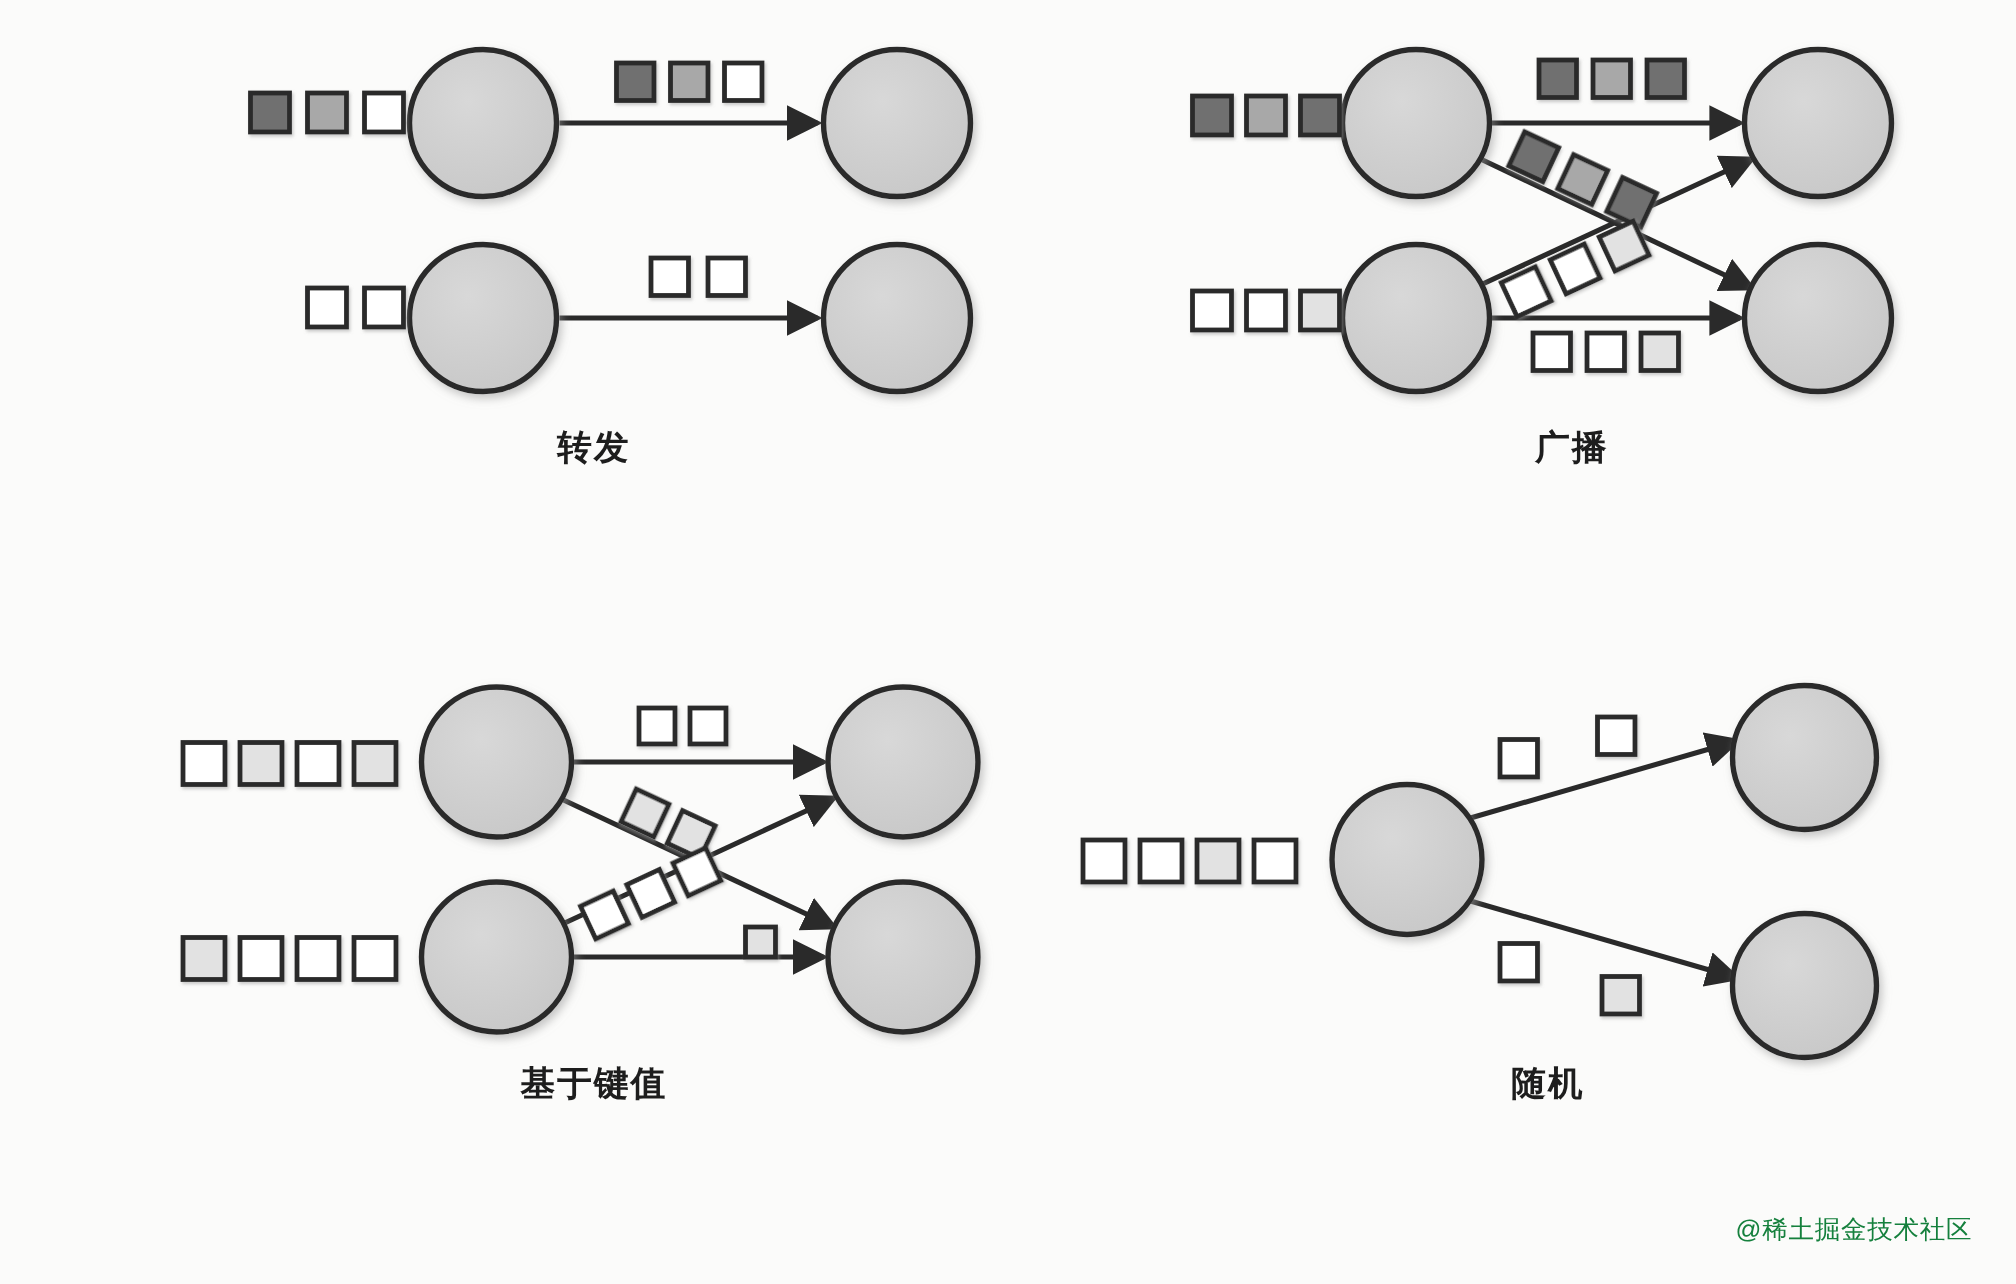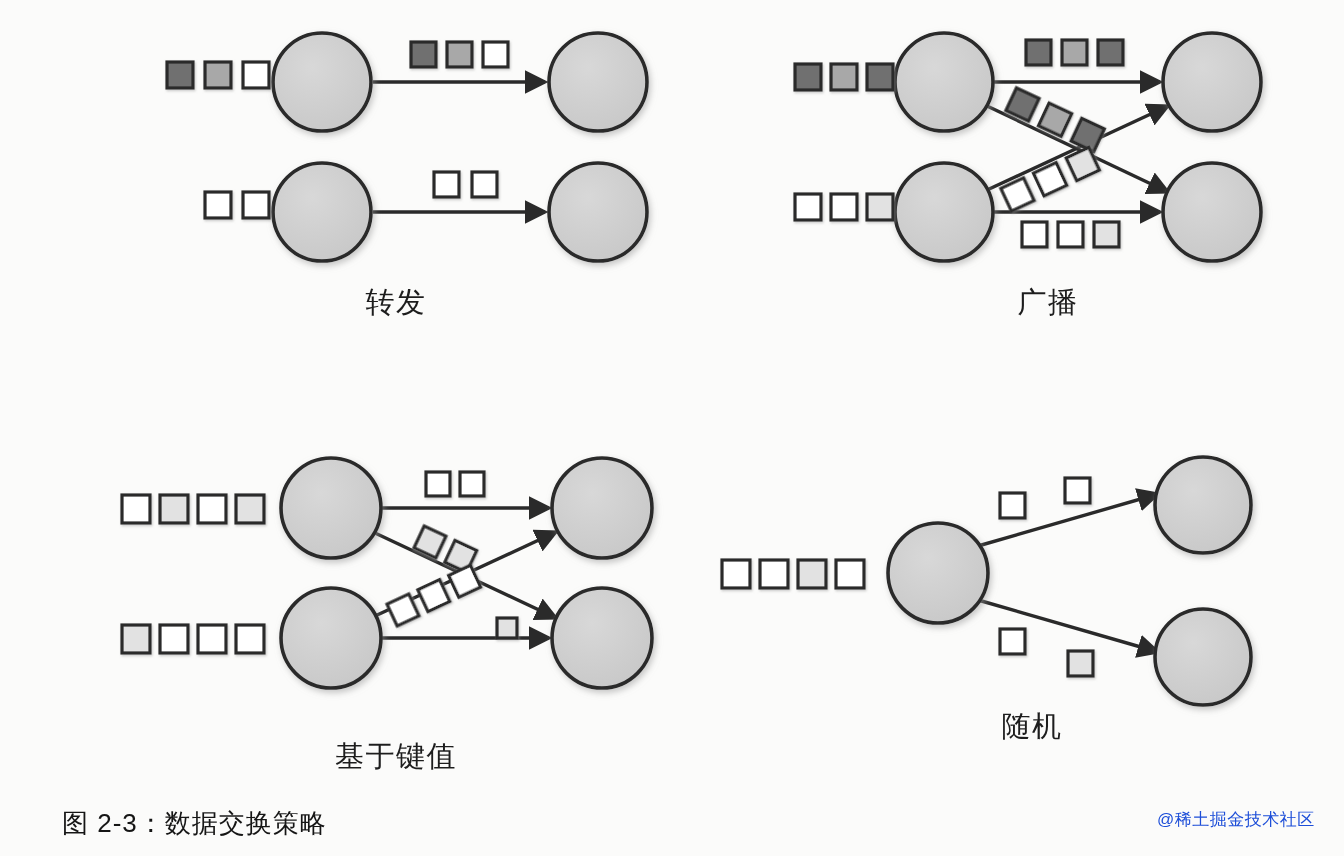"转发" .panel-label { font-size: 29px -> 23px; font-weight: normal -> bold }
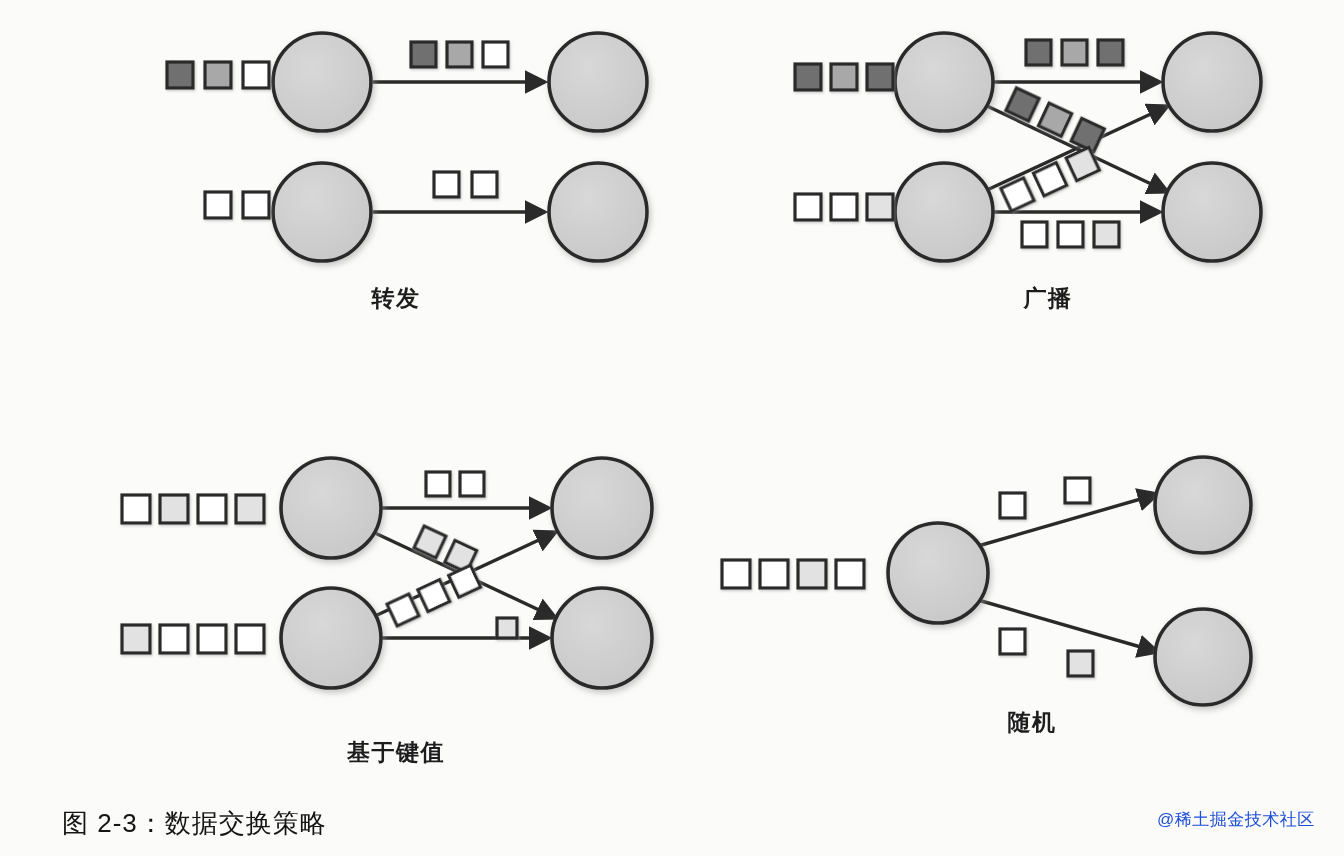"基于键值" div.panel-label { top: 737px -> 707px }
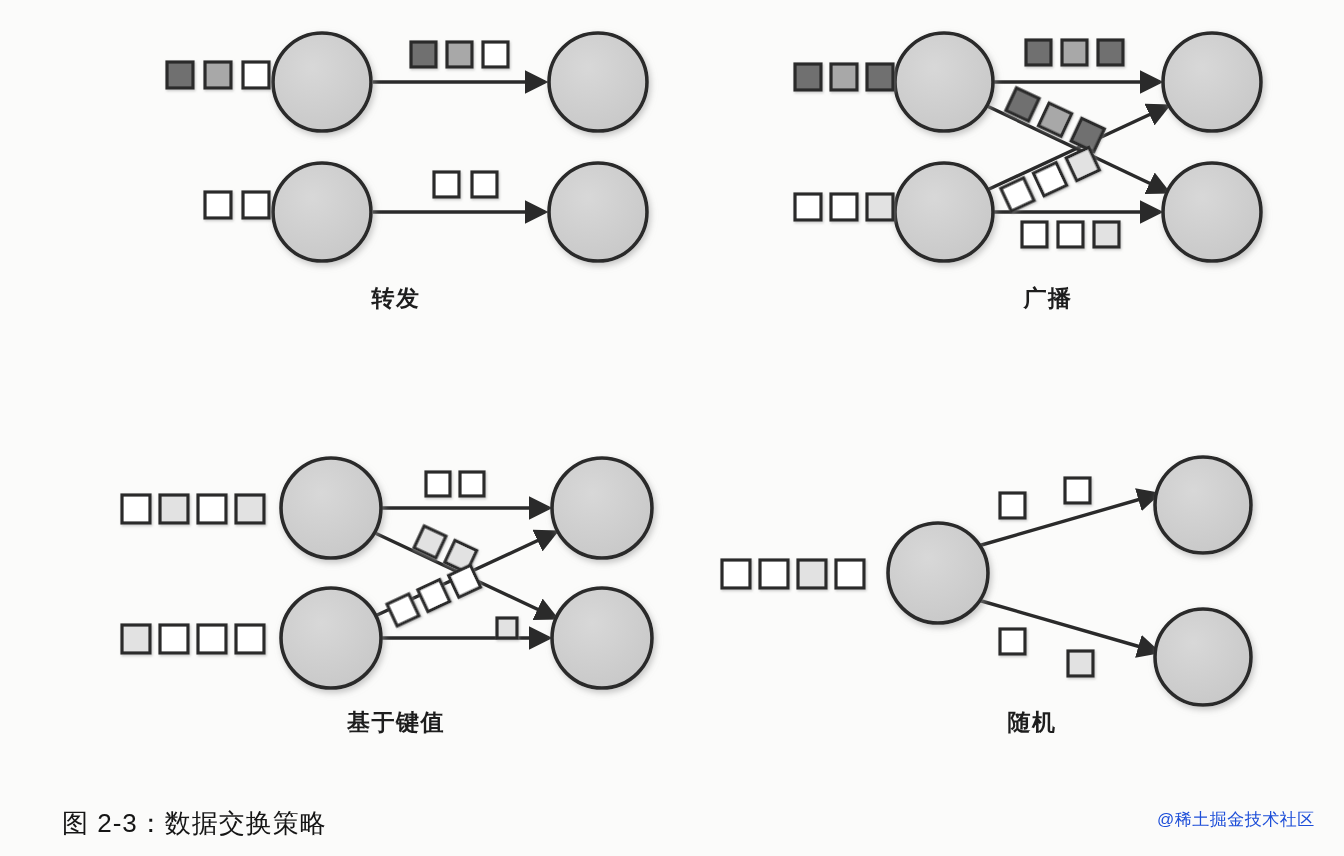"图 2-3：数据交换策略" div { html: <div>图 2-3：数据交换策略</div> -> none }
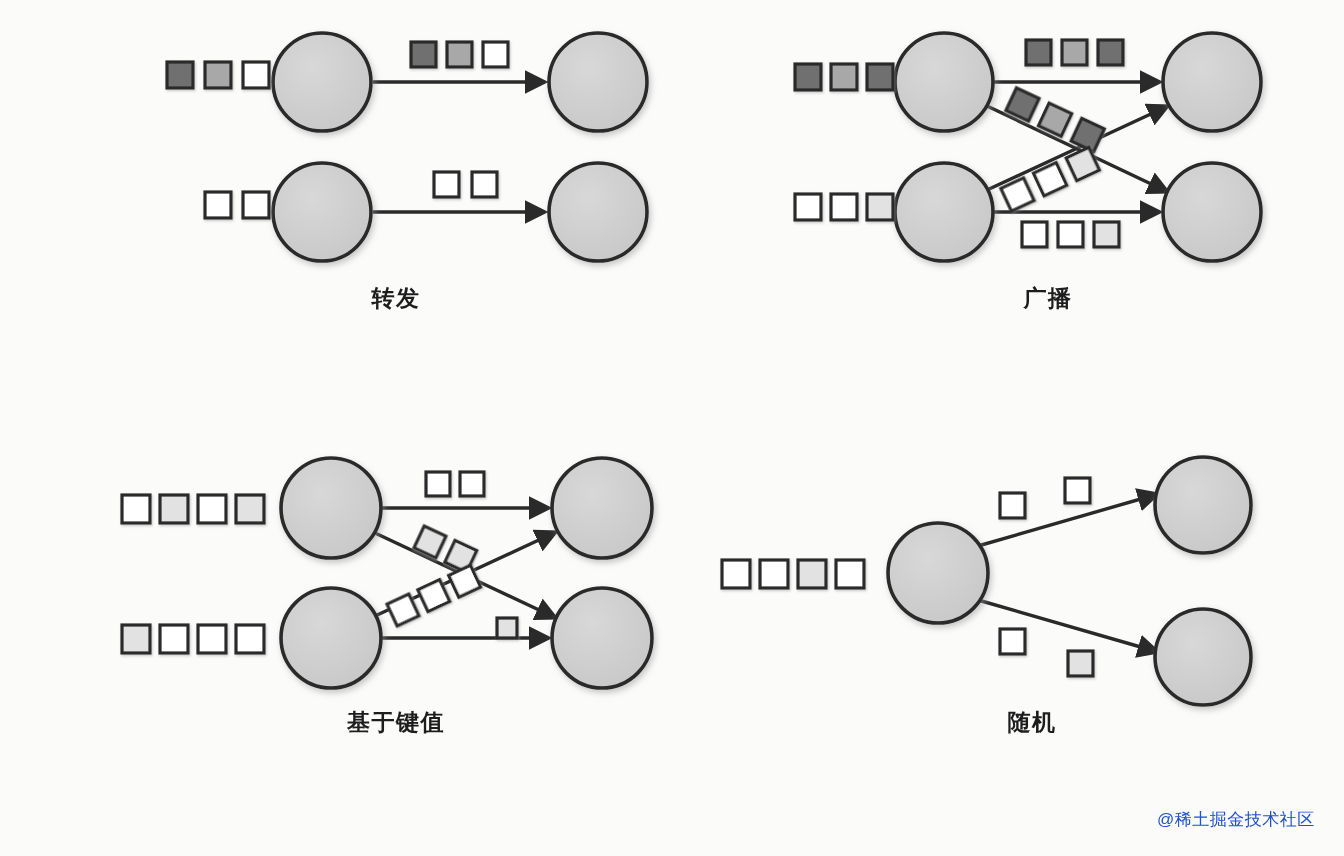"@稀土掘金技术社区" #watermark { color: #1d4ed8 -> #15803d }
